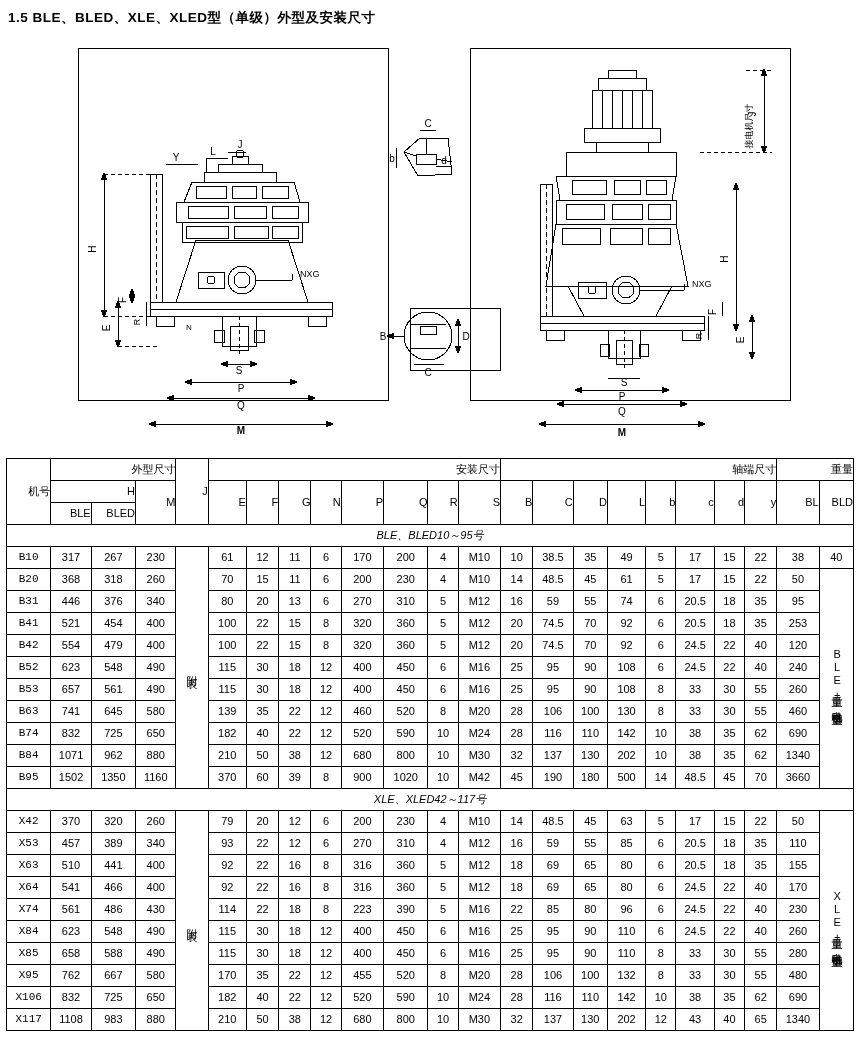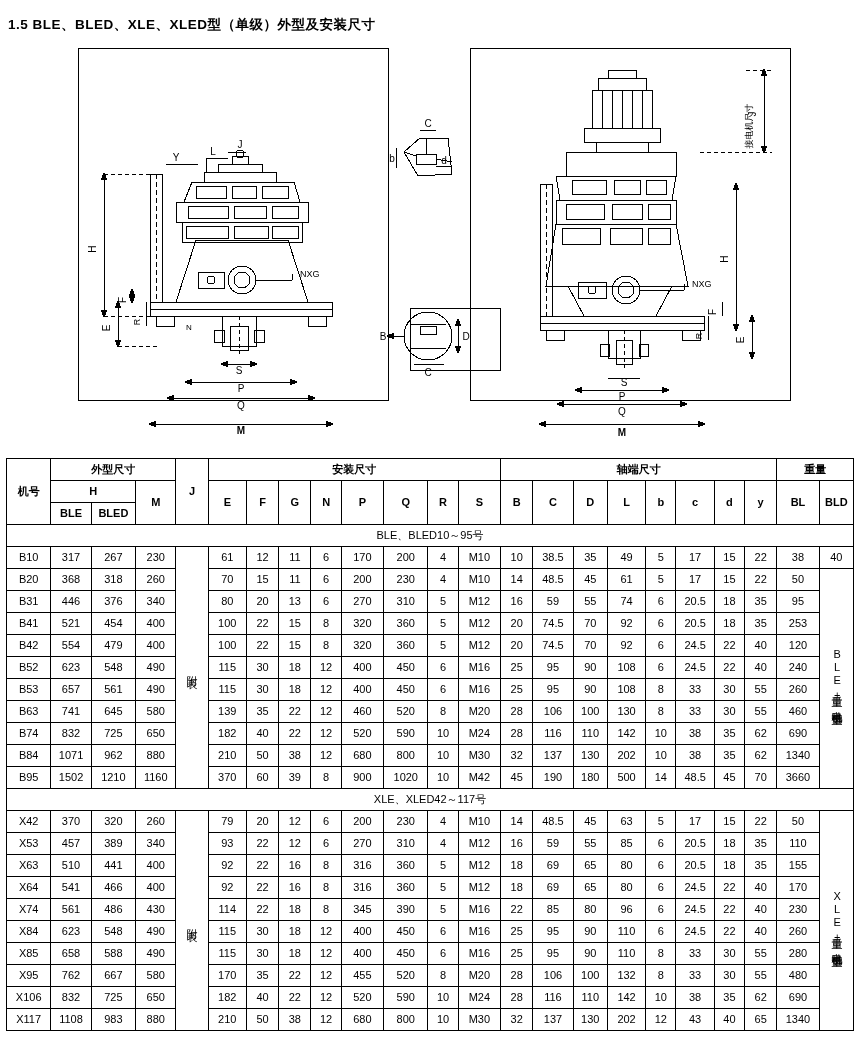"1.5 BLE、BLED、XLE、XLED型（单级）外型及安装尺寸" .heading { top: 16px -> 9px }
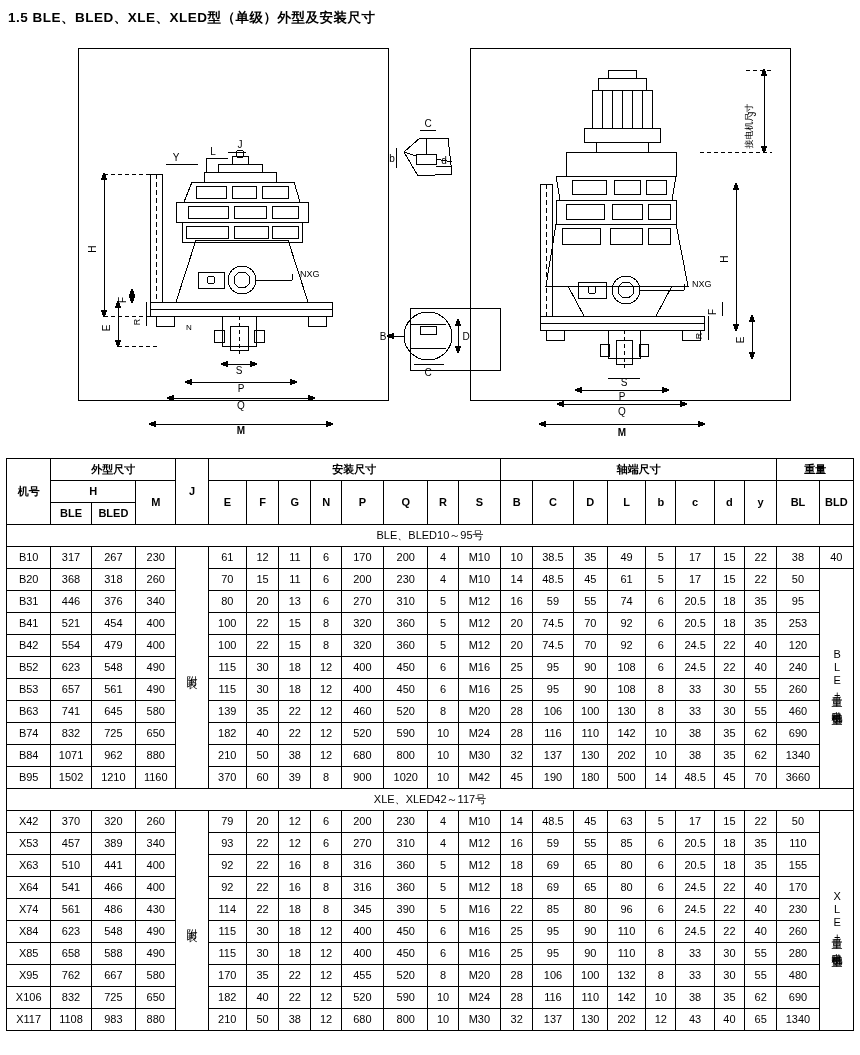"外型尺寸" table.spec th { font-weight: bold -> normal; text-align: none -> right }
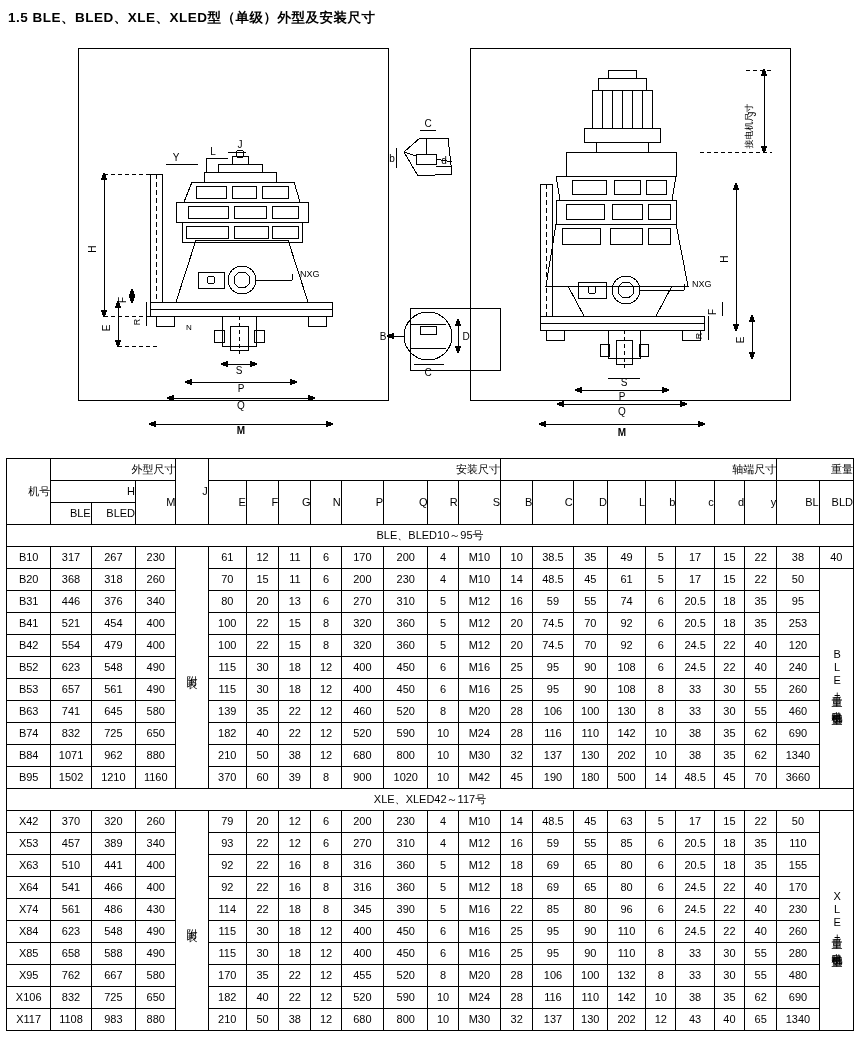"BLE、BLED10～95号" .sect { font-style: none -> italic }
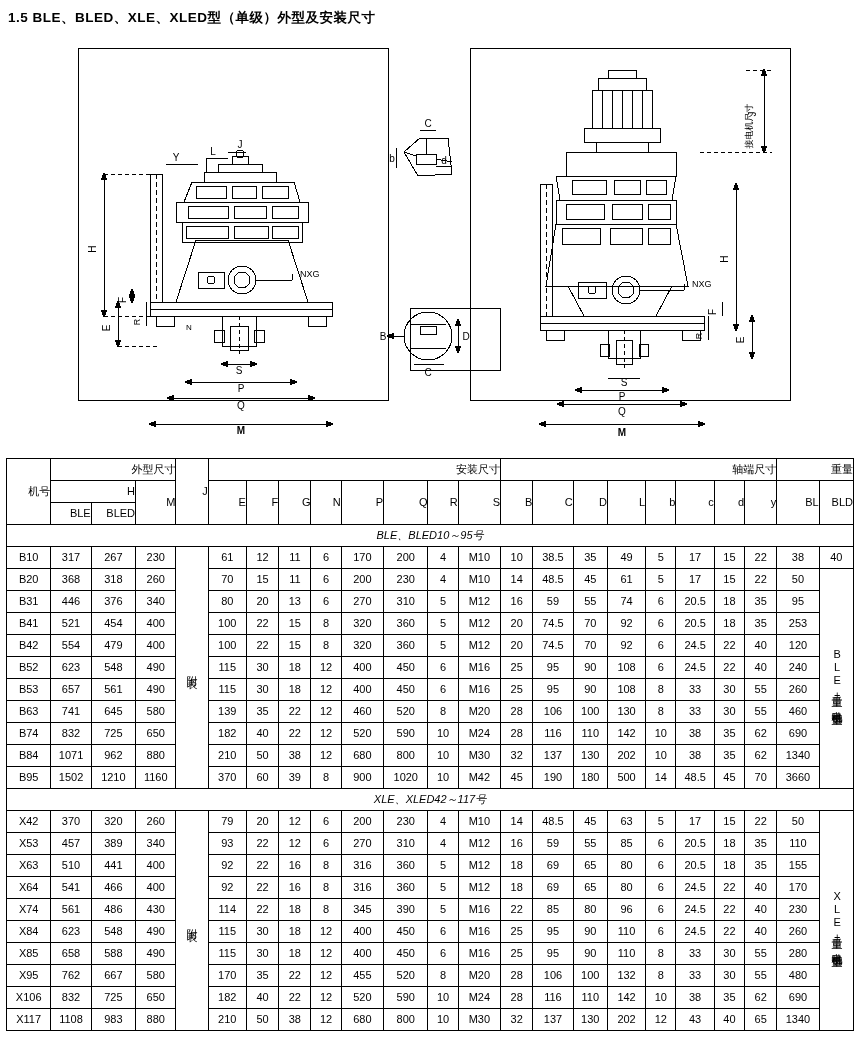"B10" .rowlabel { font-family: none -> Liberation Mono, monospace }
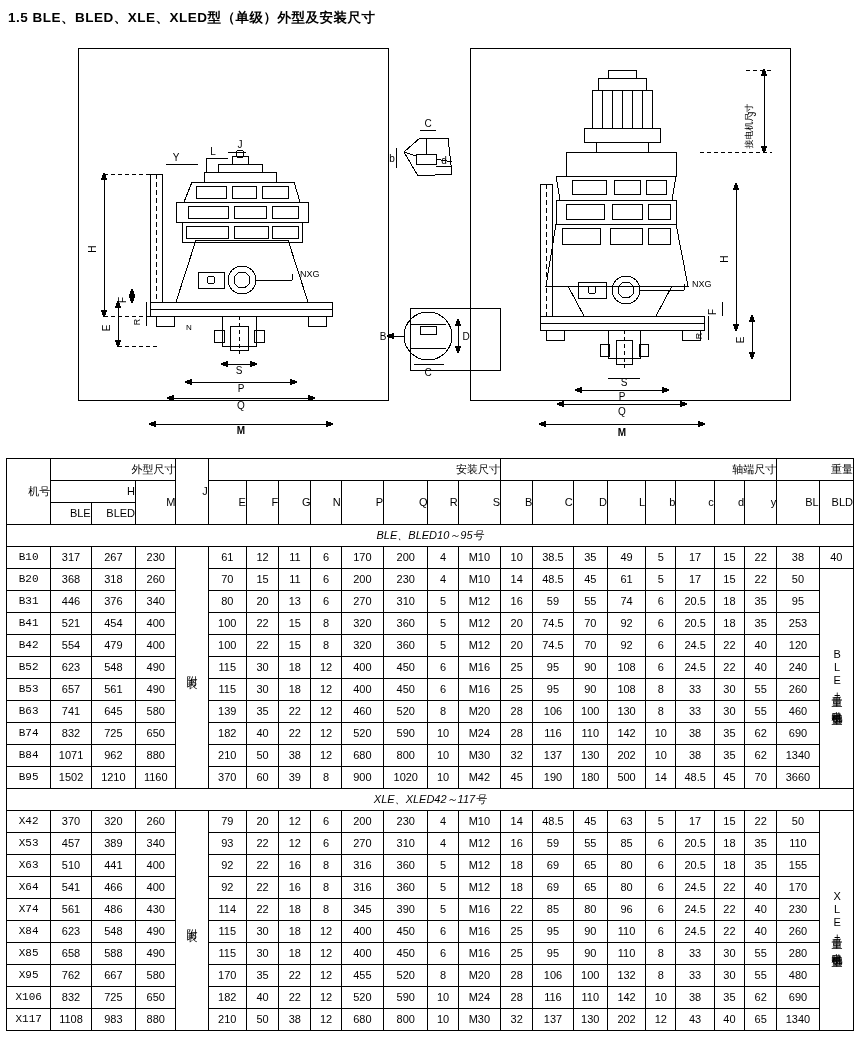"1210" td { text: 1210 -> 1350 }
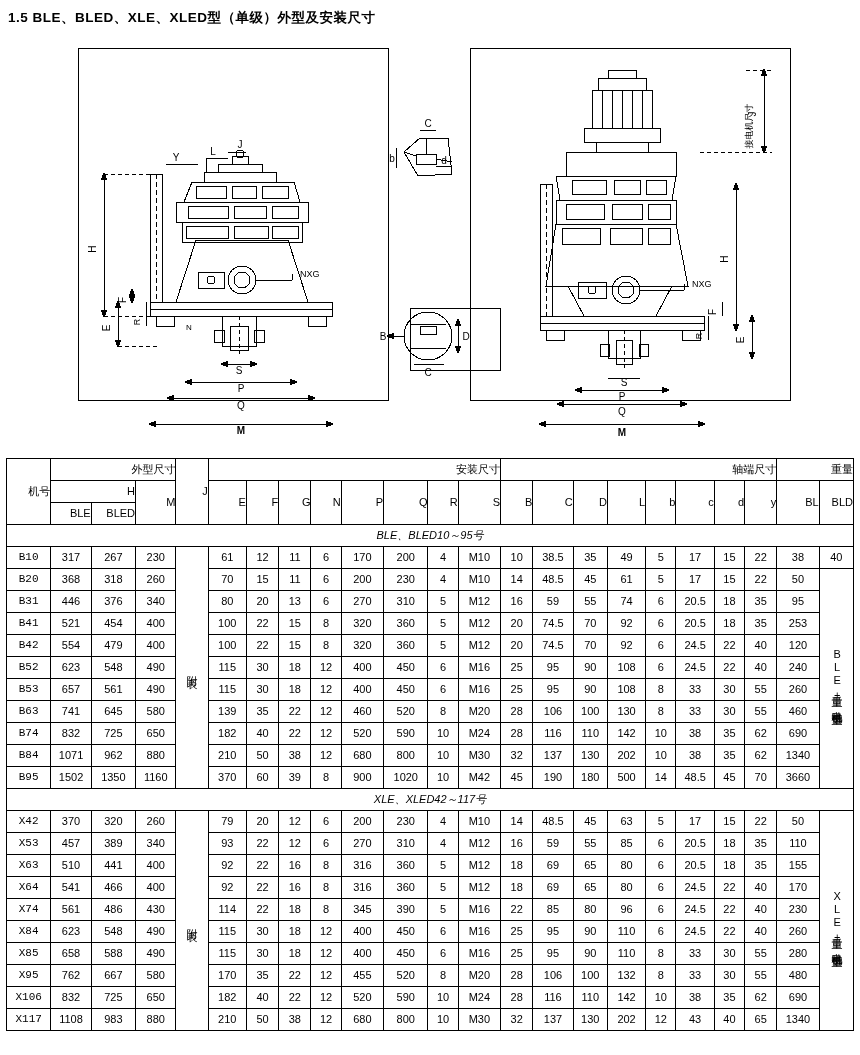"345" td { text: 345 -> 223 }
